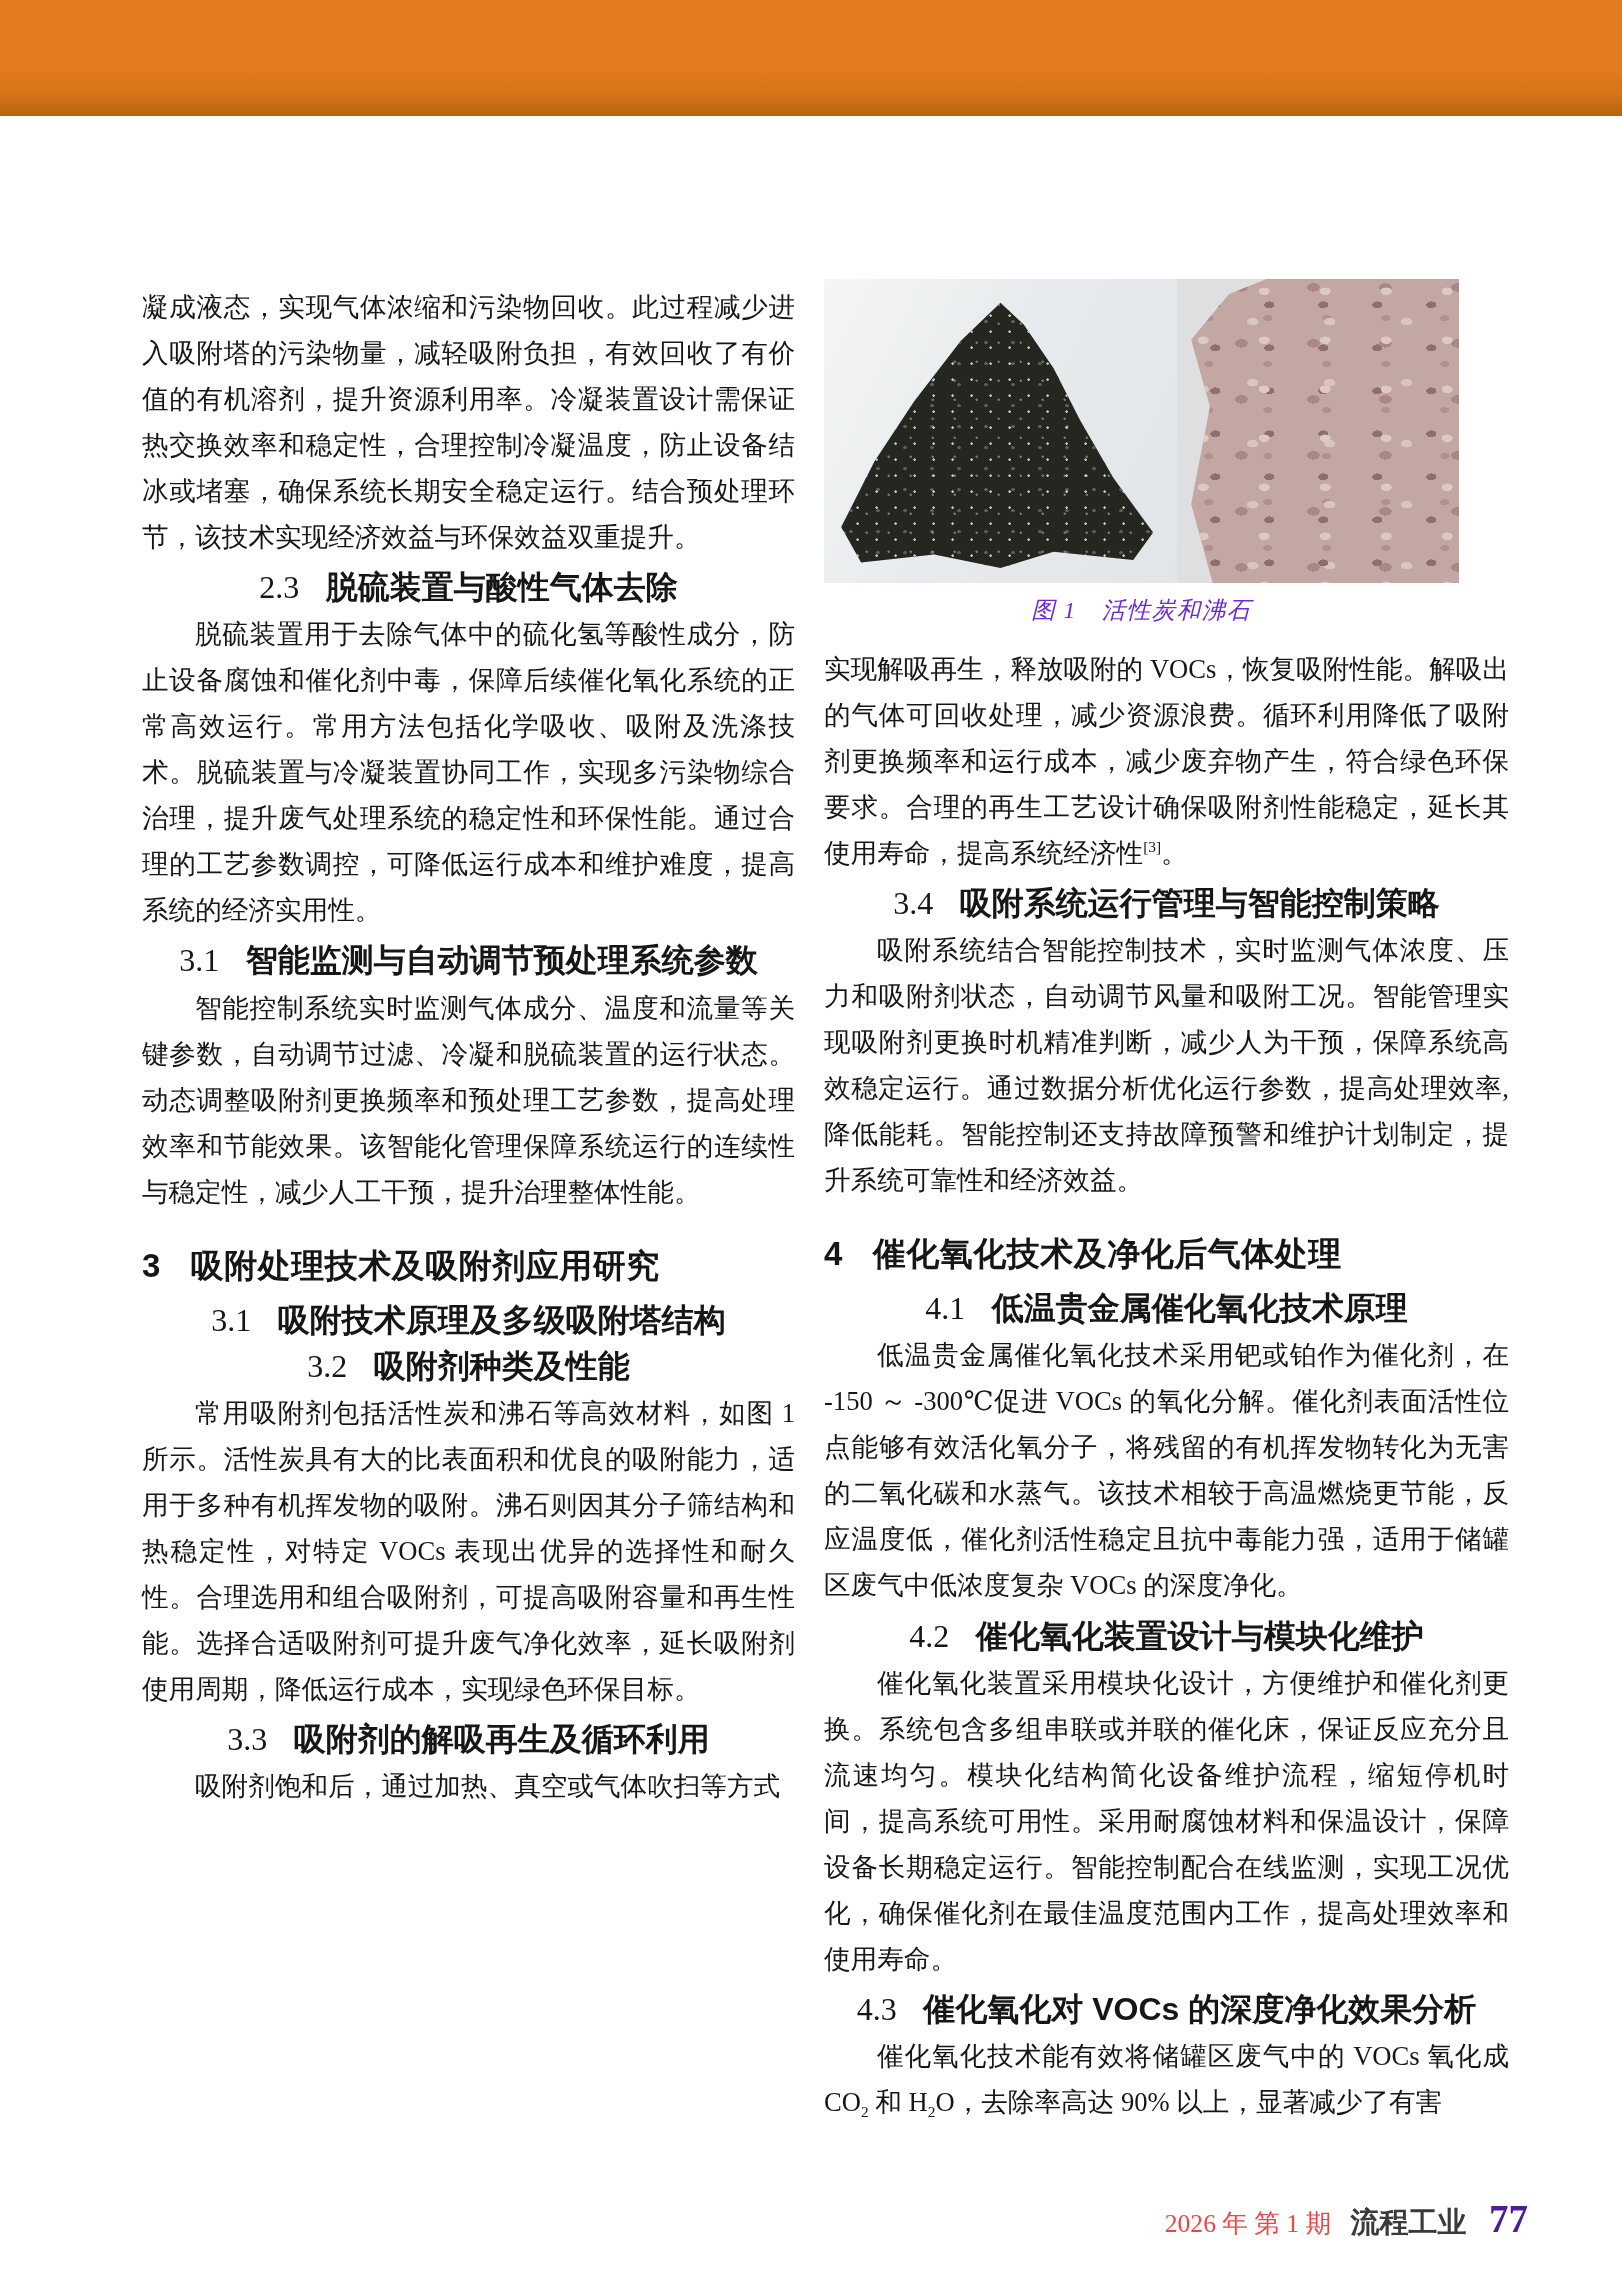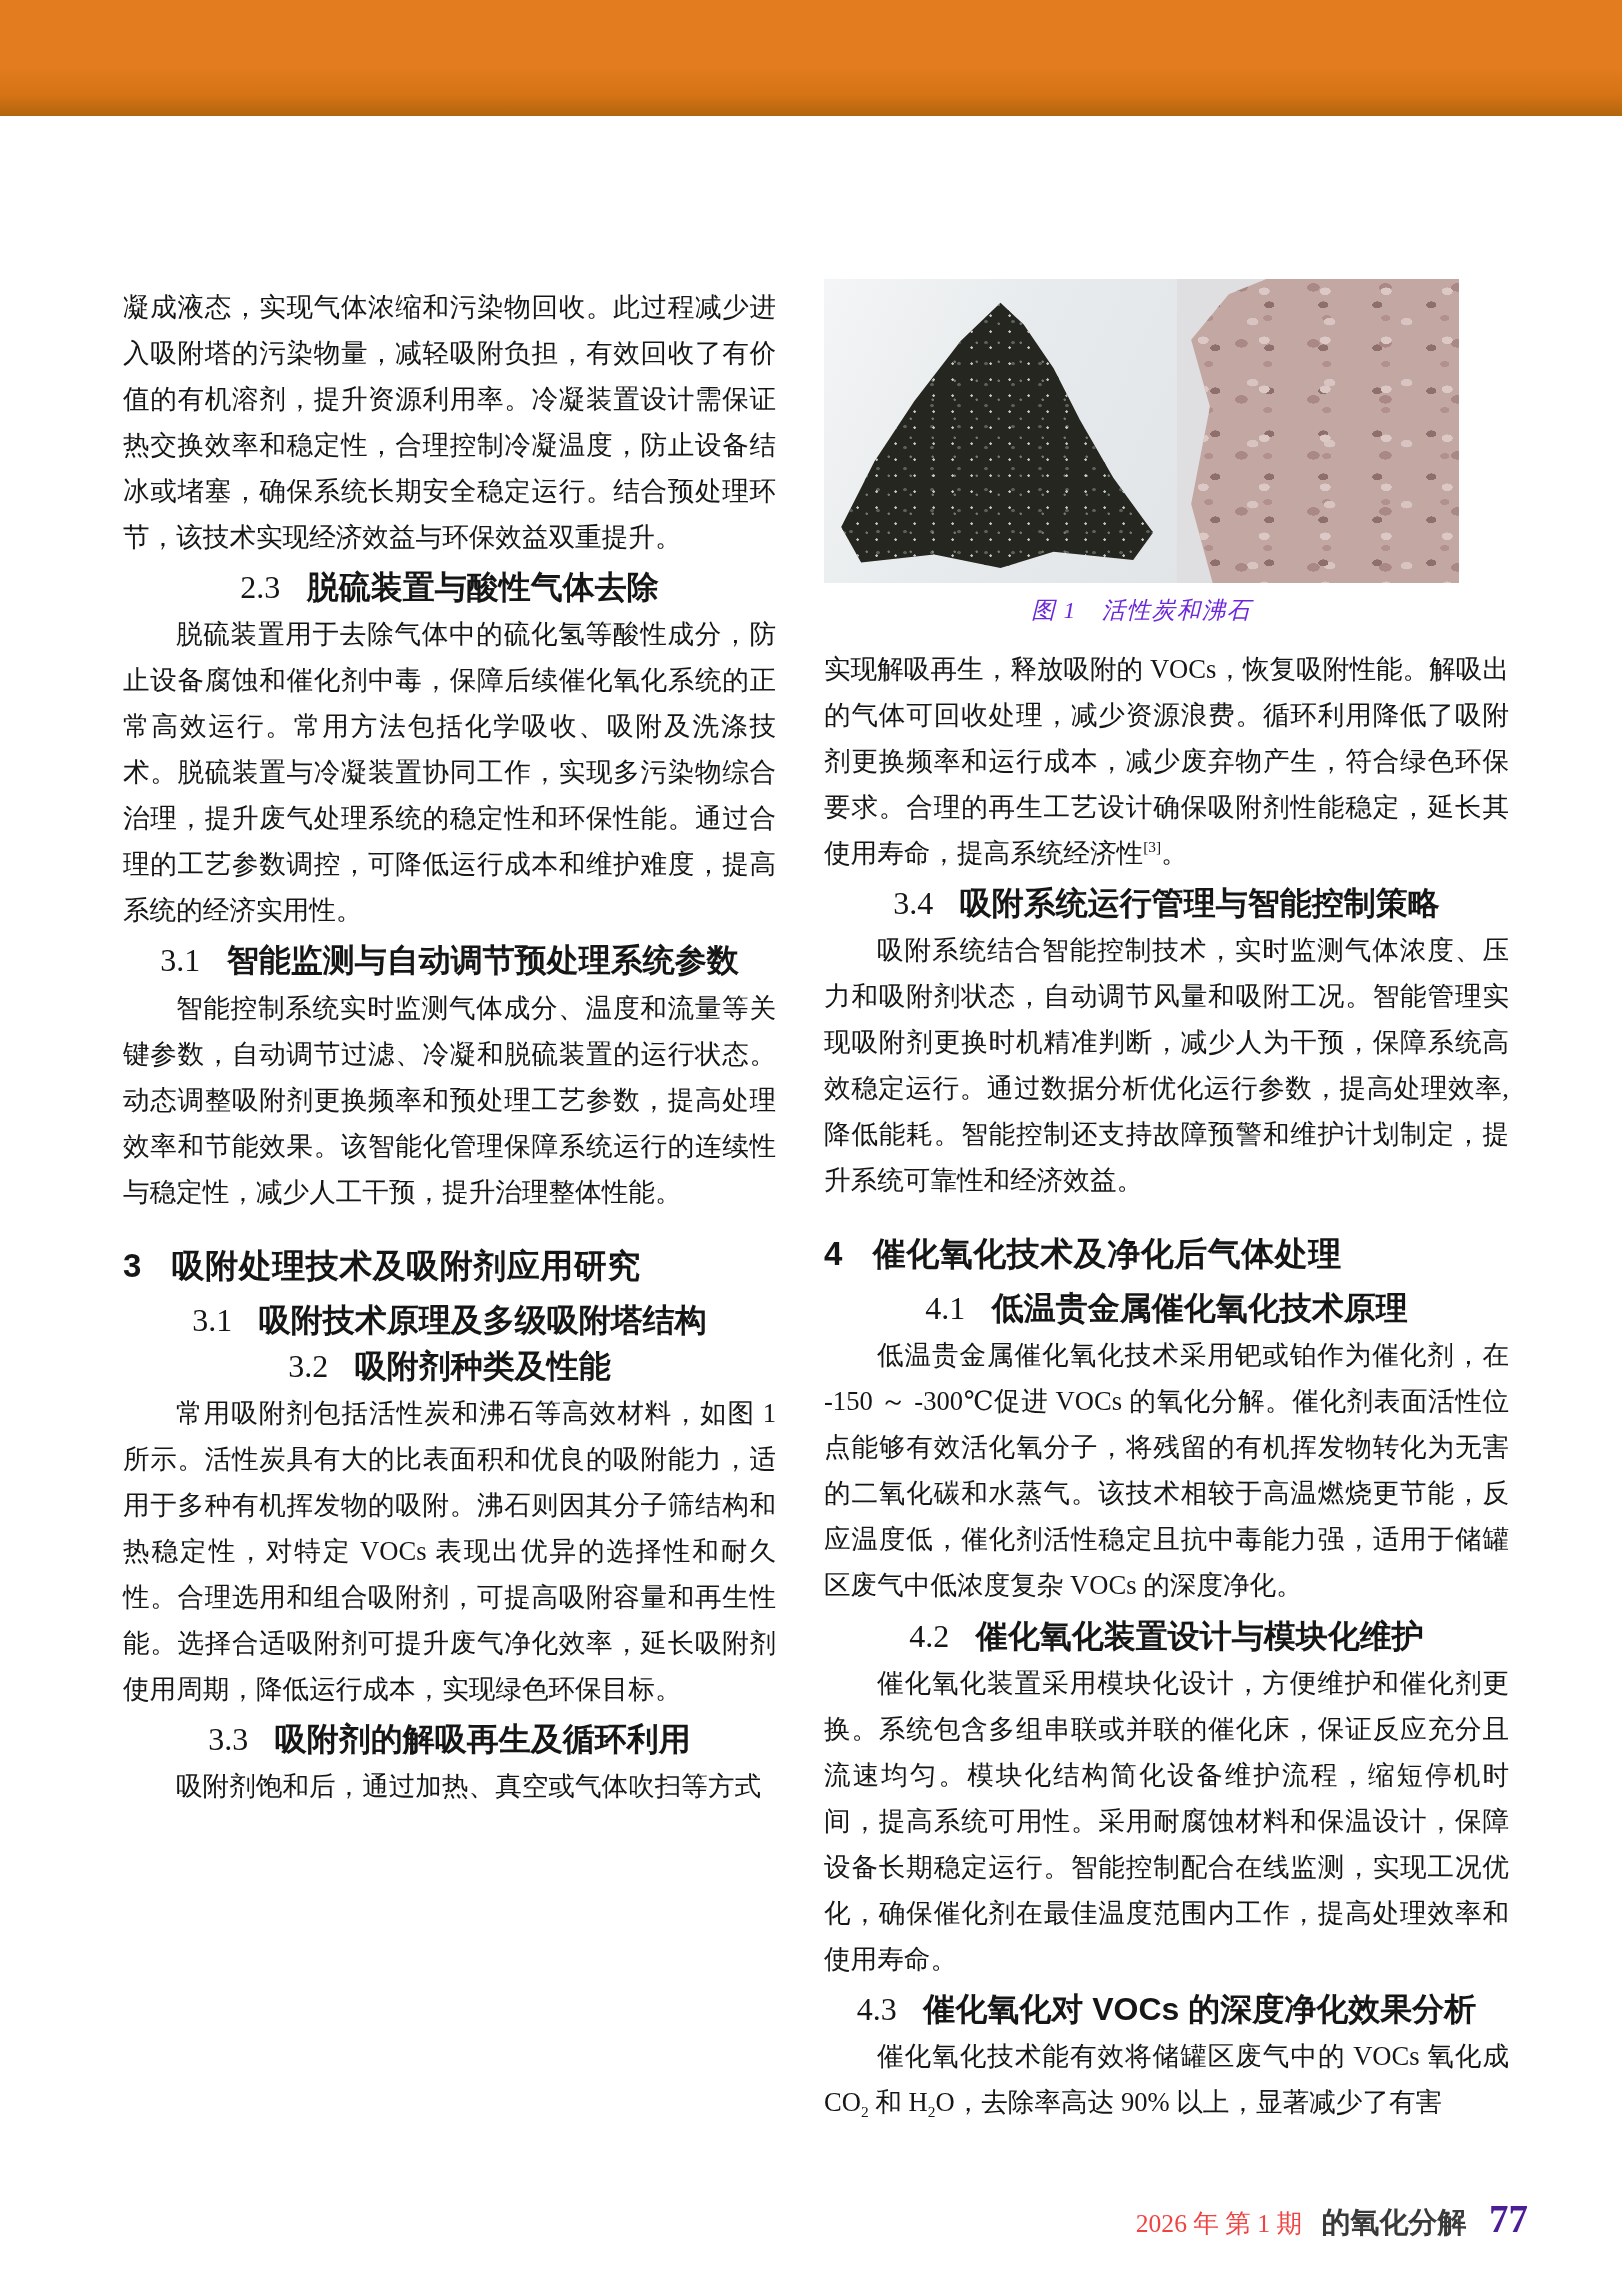"凝成液态，实现气体浓缩和污染物回收。此过程减少进入吸附塔的污染物量，减轻吸附负担" .col-left { left: 123px -> 142px }
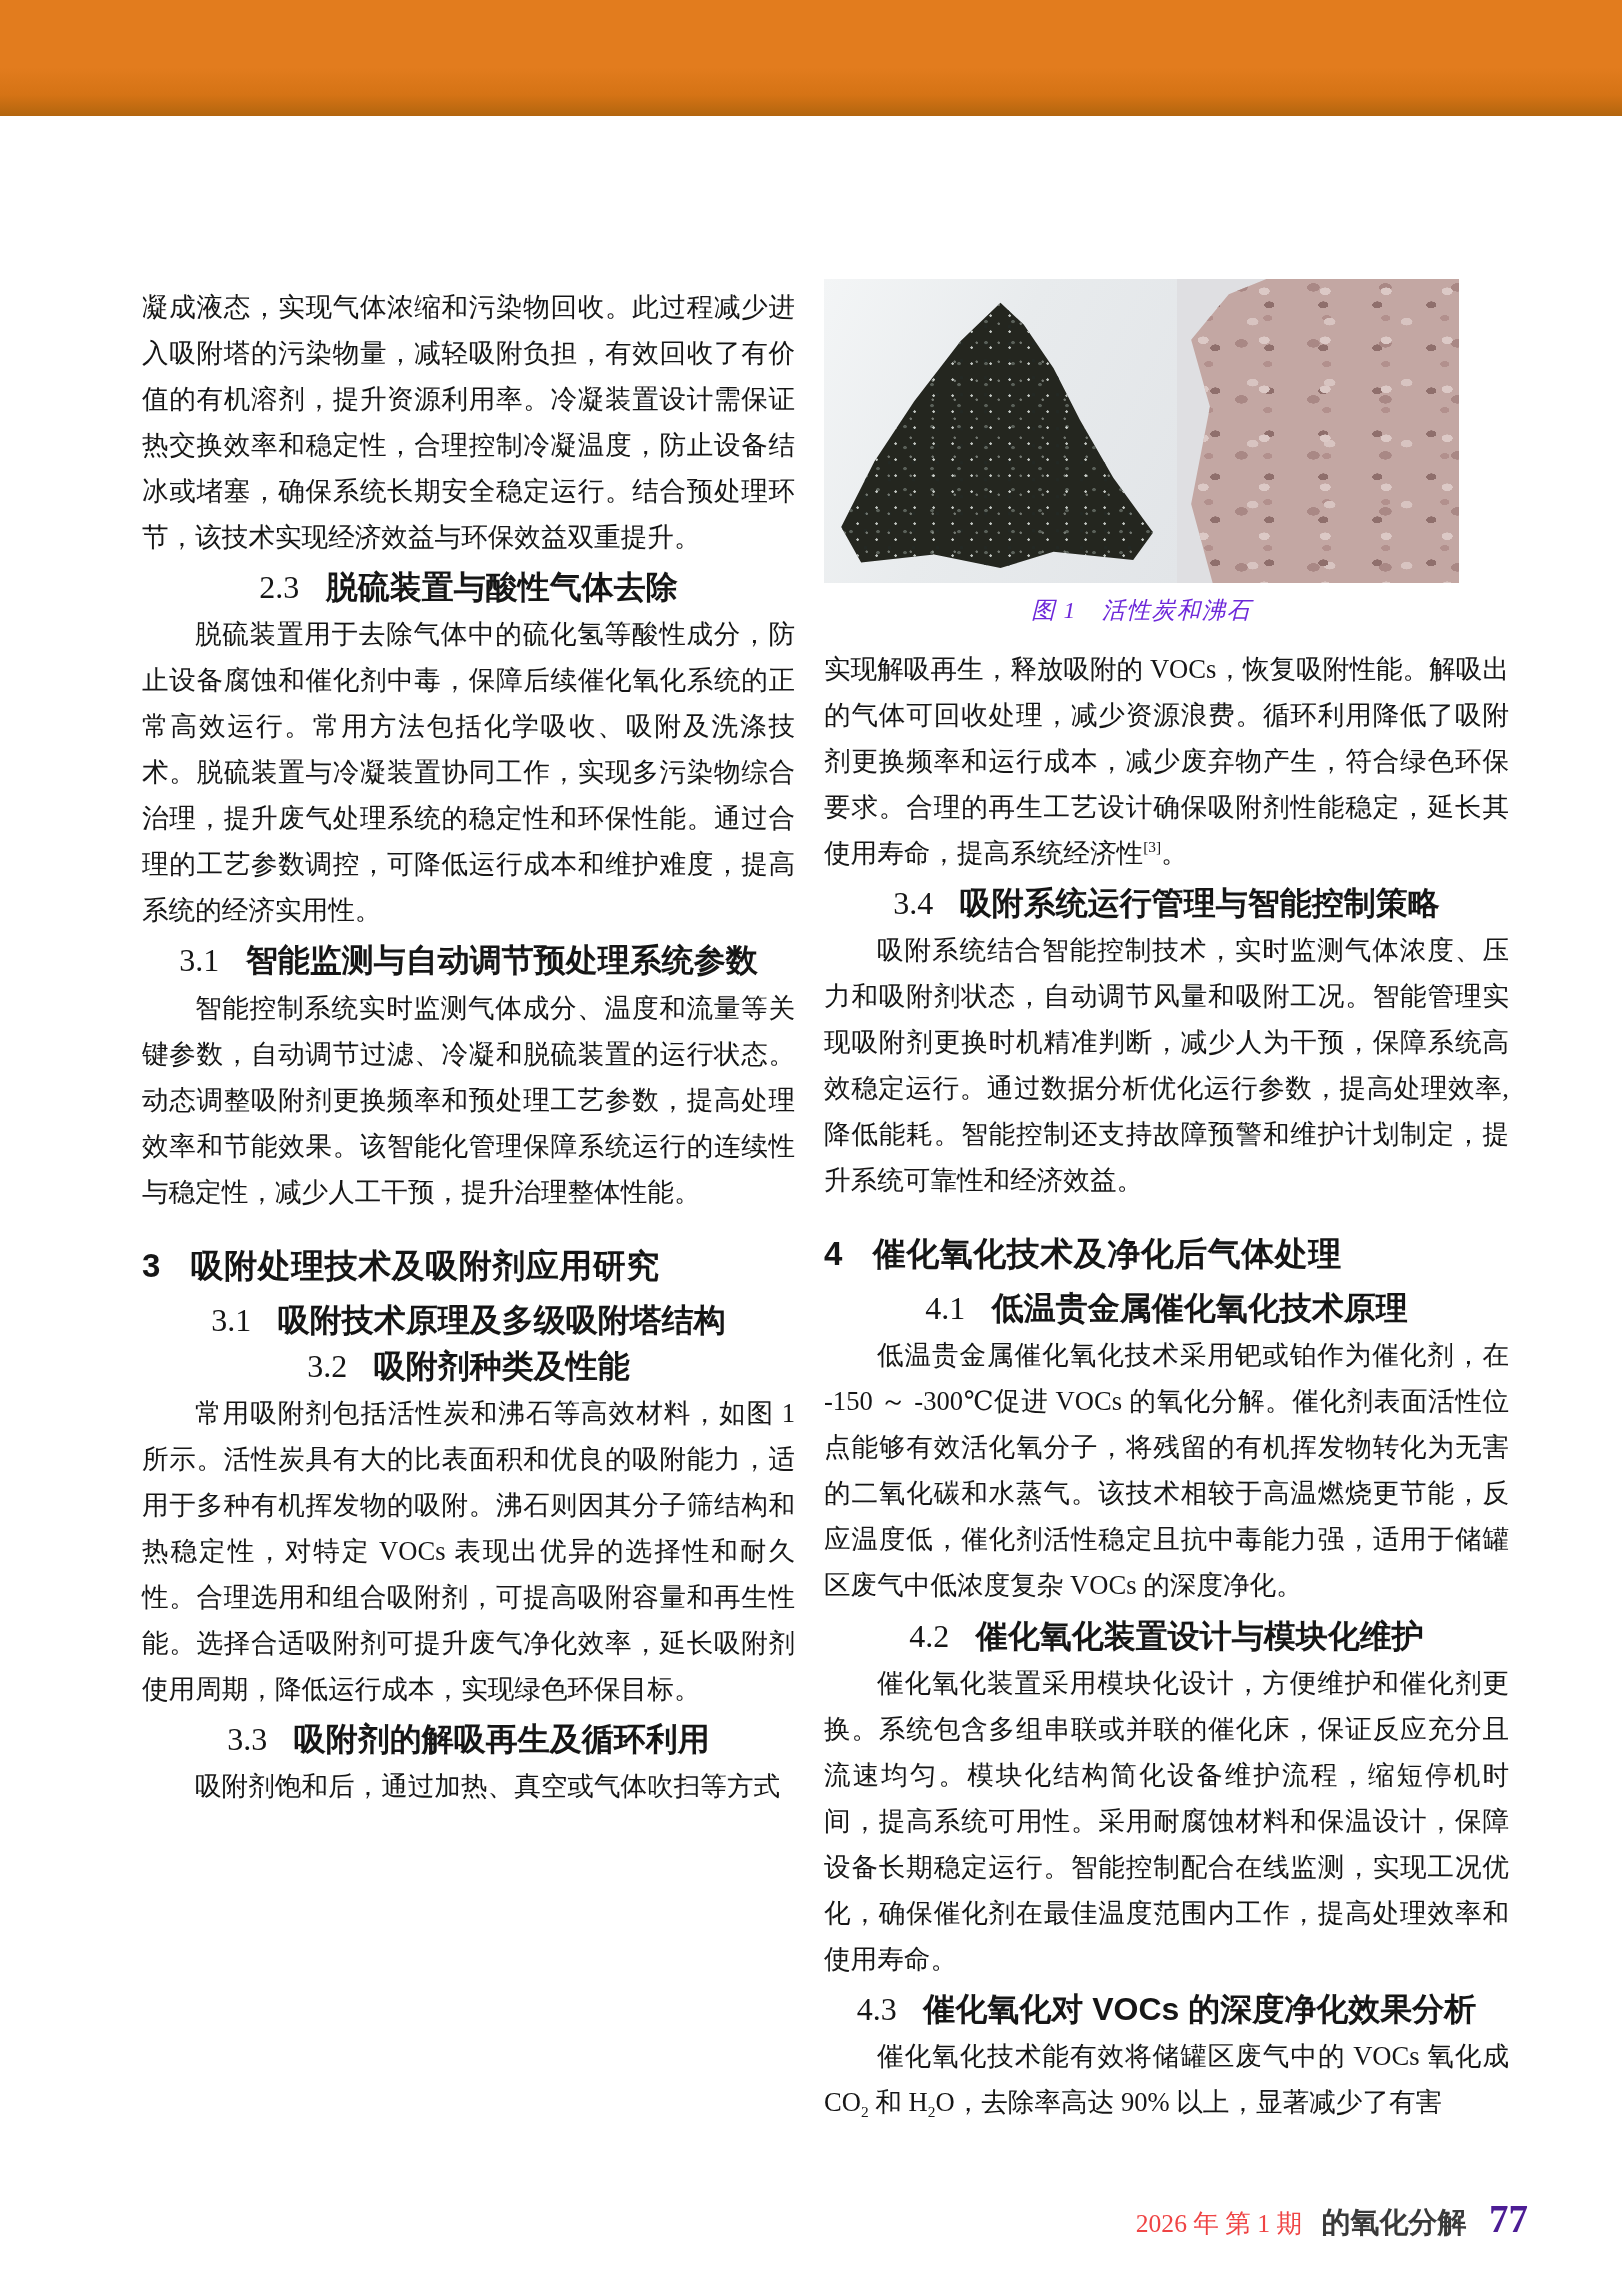"的氧化分解" span.journal { text: 的氧化分解 -> 流程工业 }
